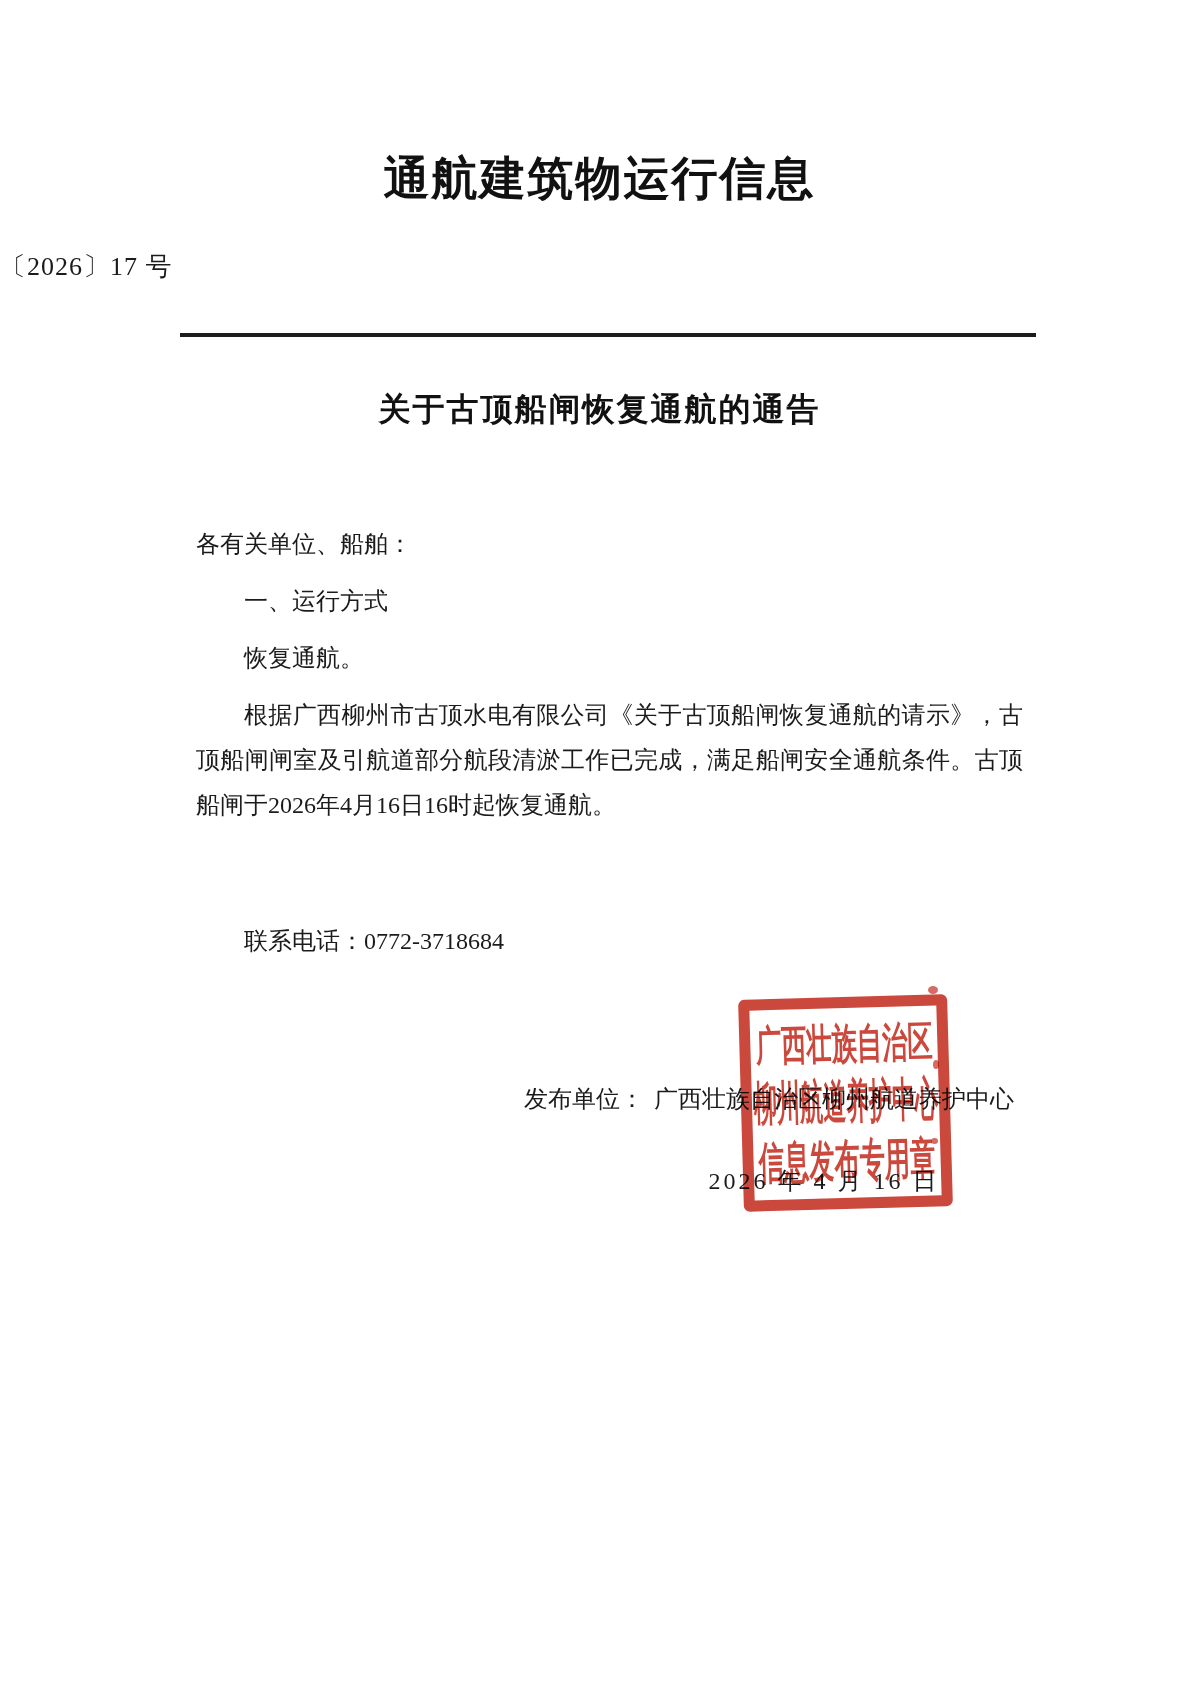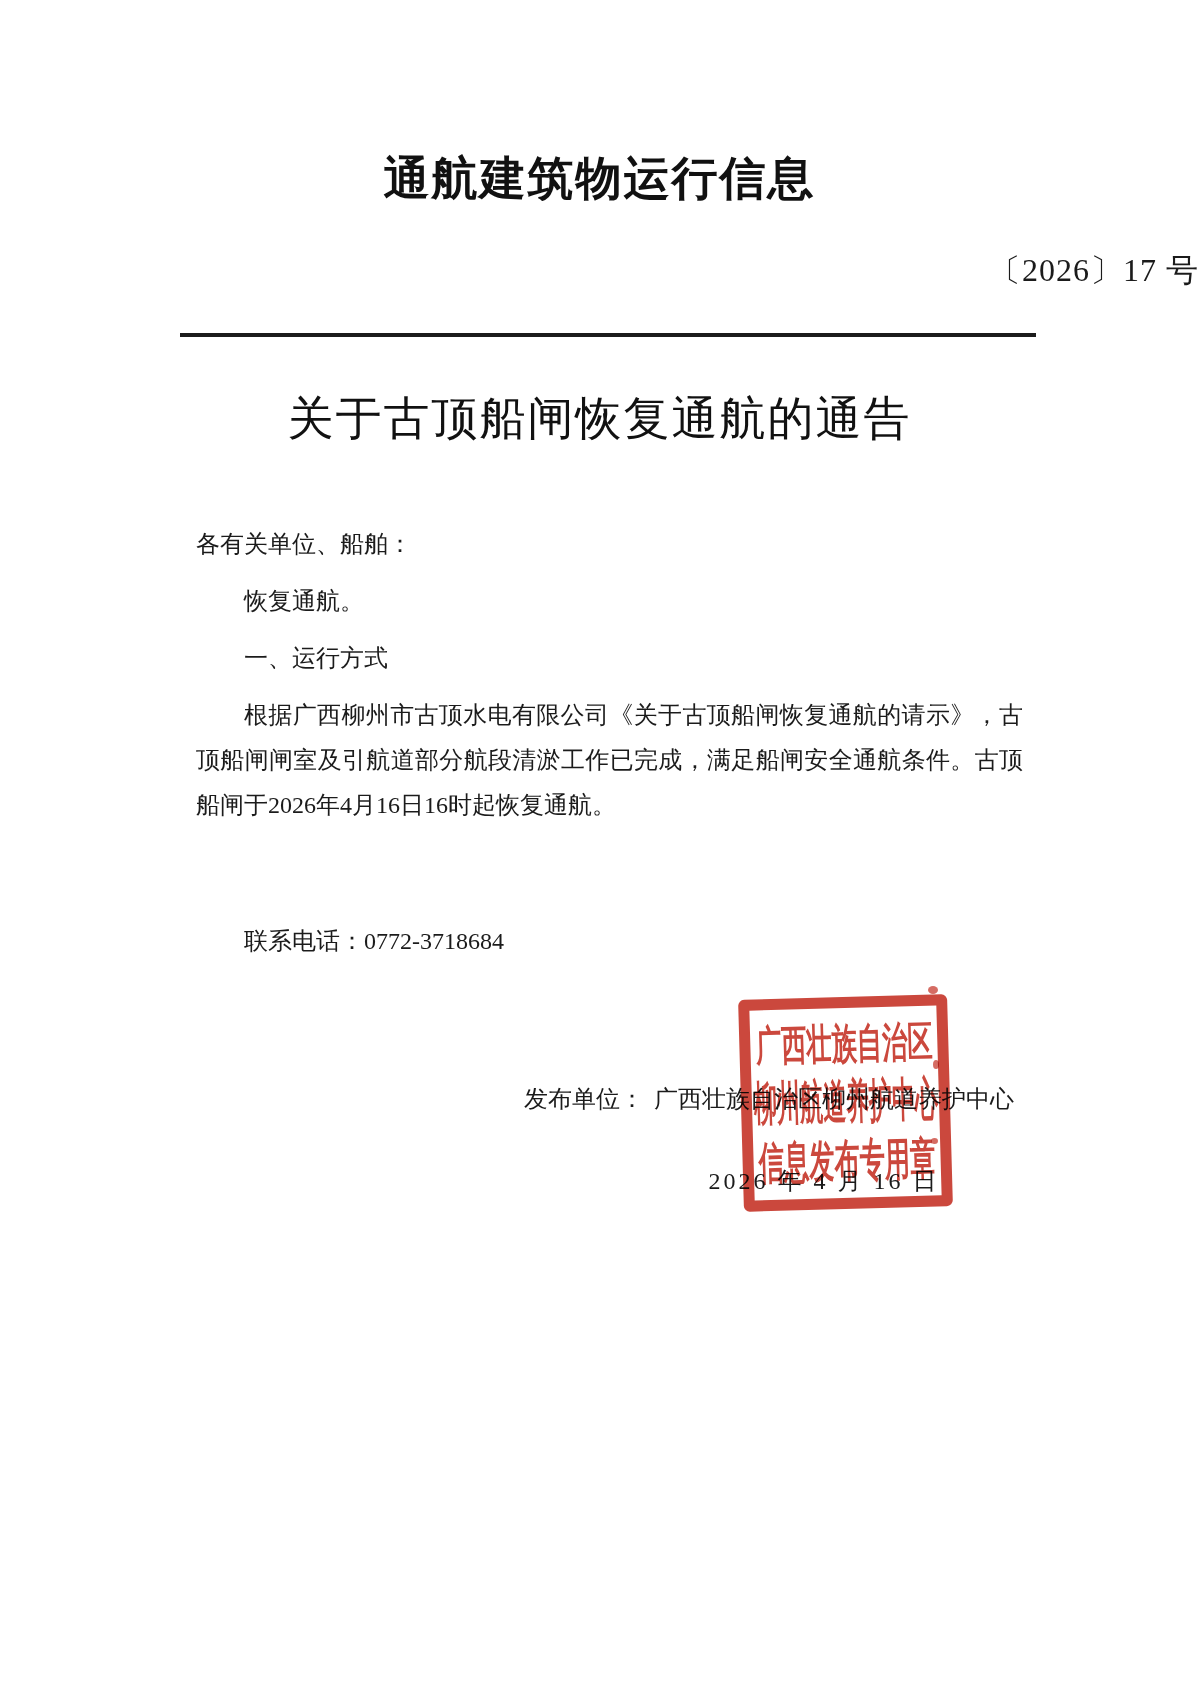"〔2026〕17 号" .doc-number { font-size: 32px -> 26px; text-align: right -> left }
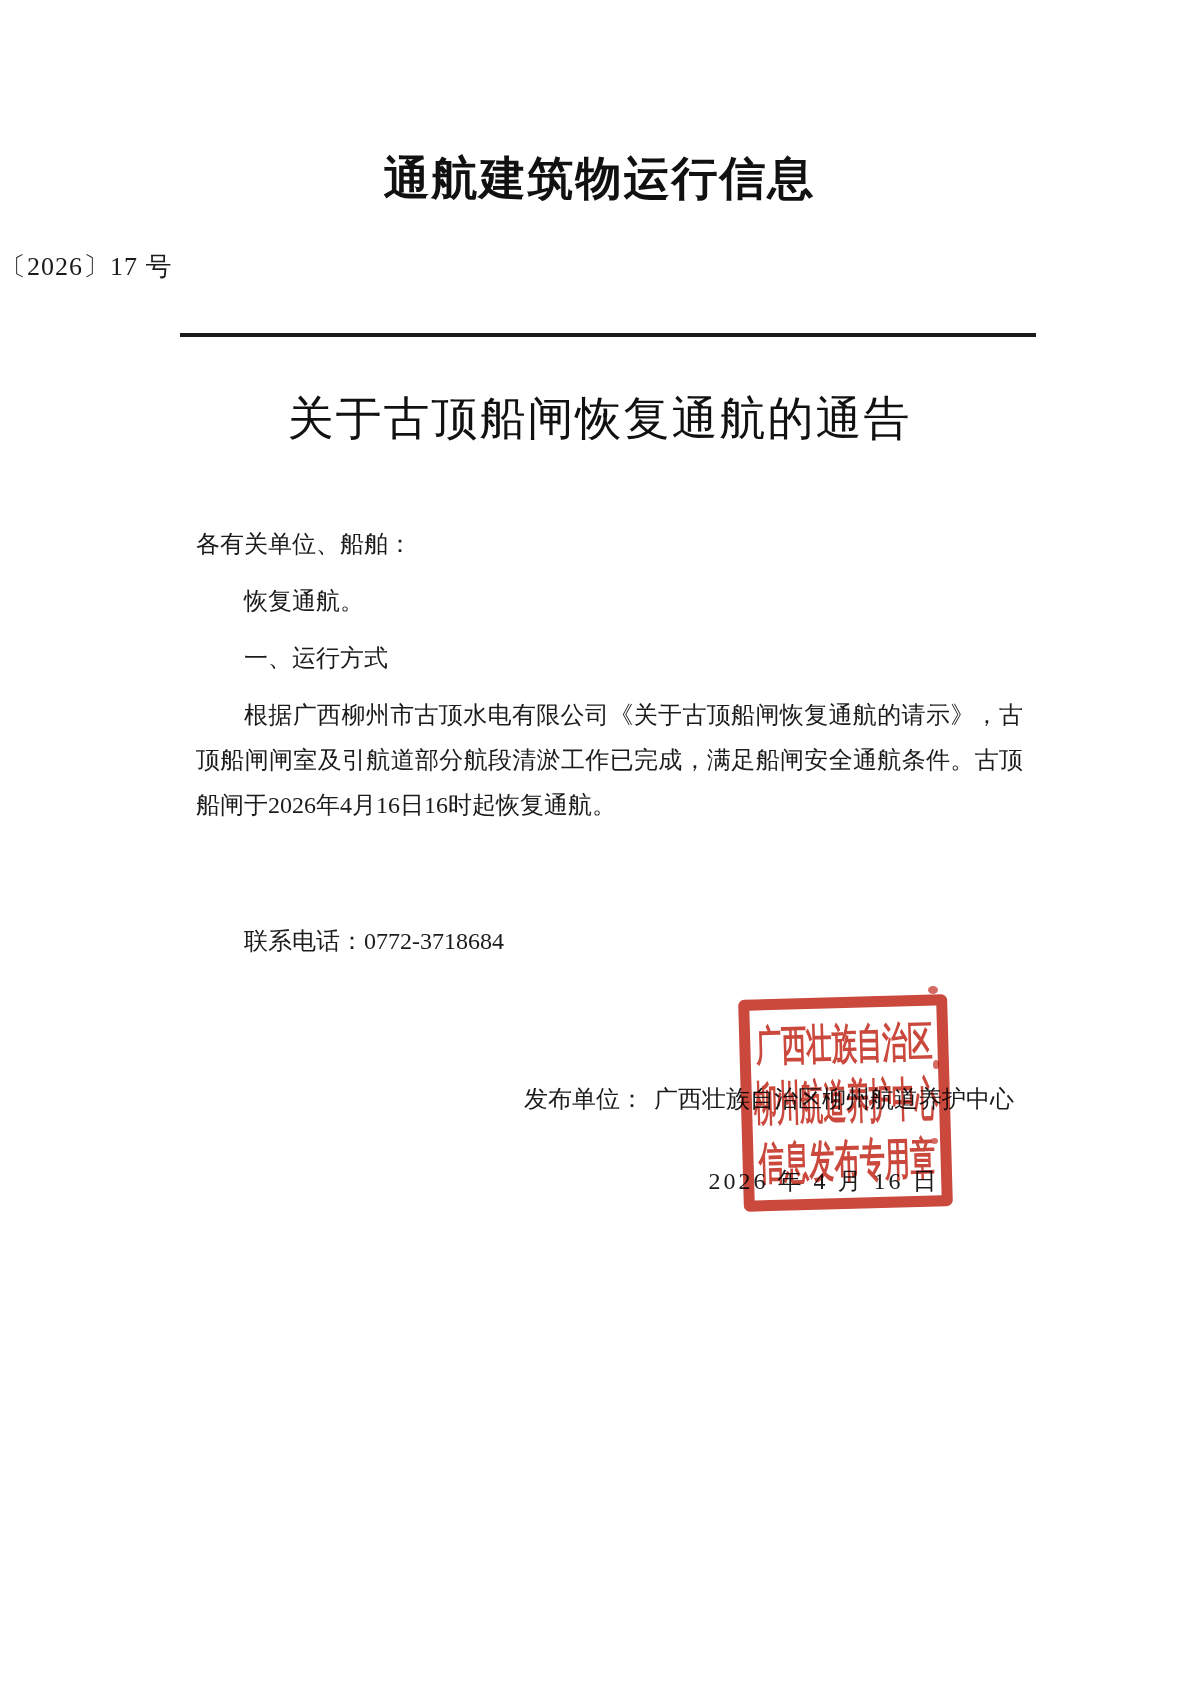"关于古顶船闸恢复通航的通告" .notice-title { font-size: 46px -> 32px; font-weight: normal -> bold }
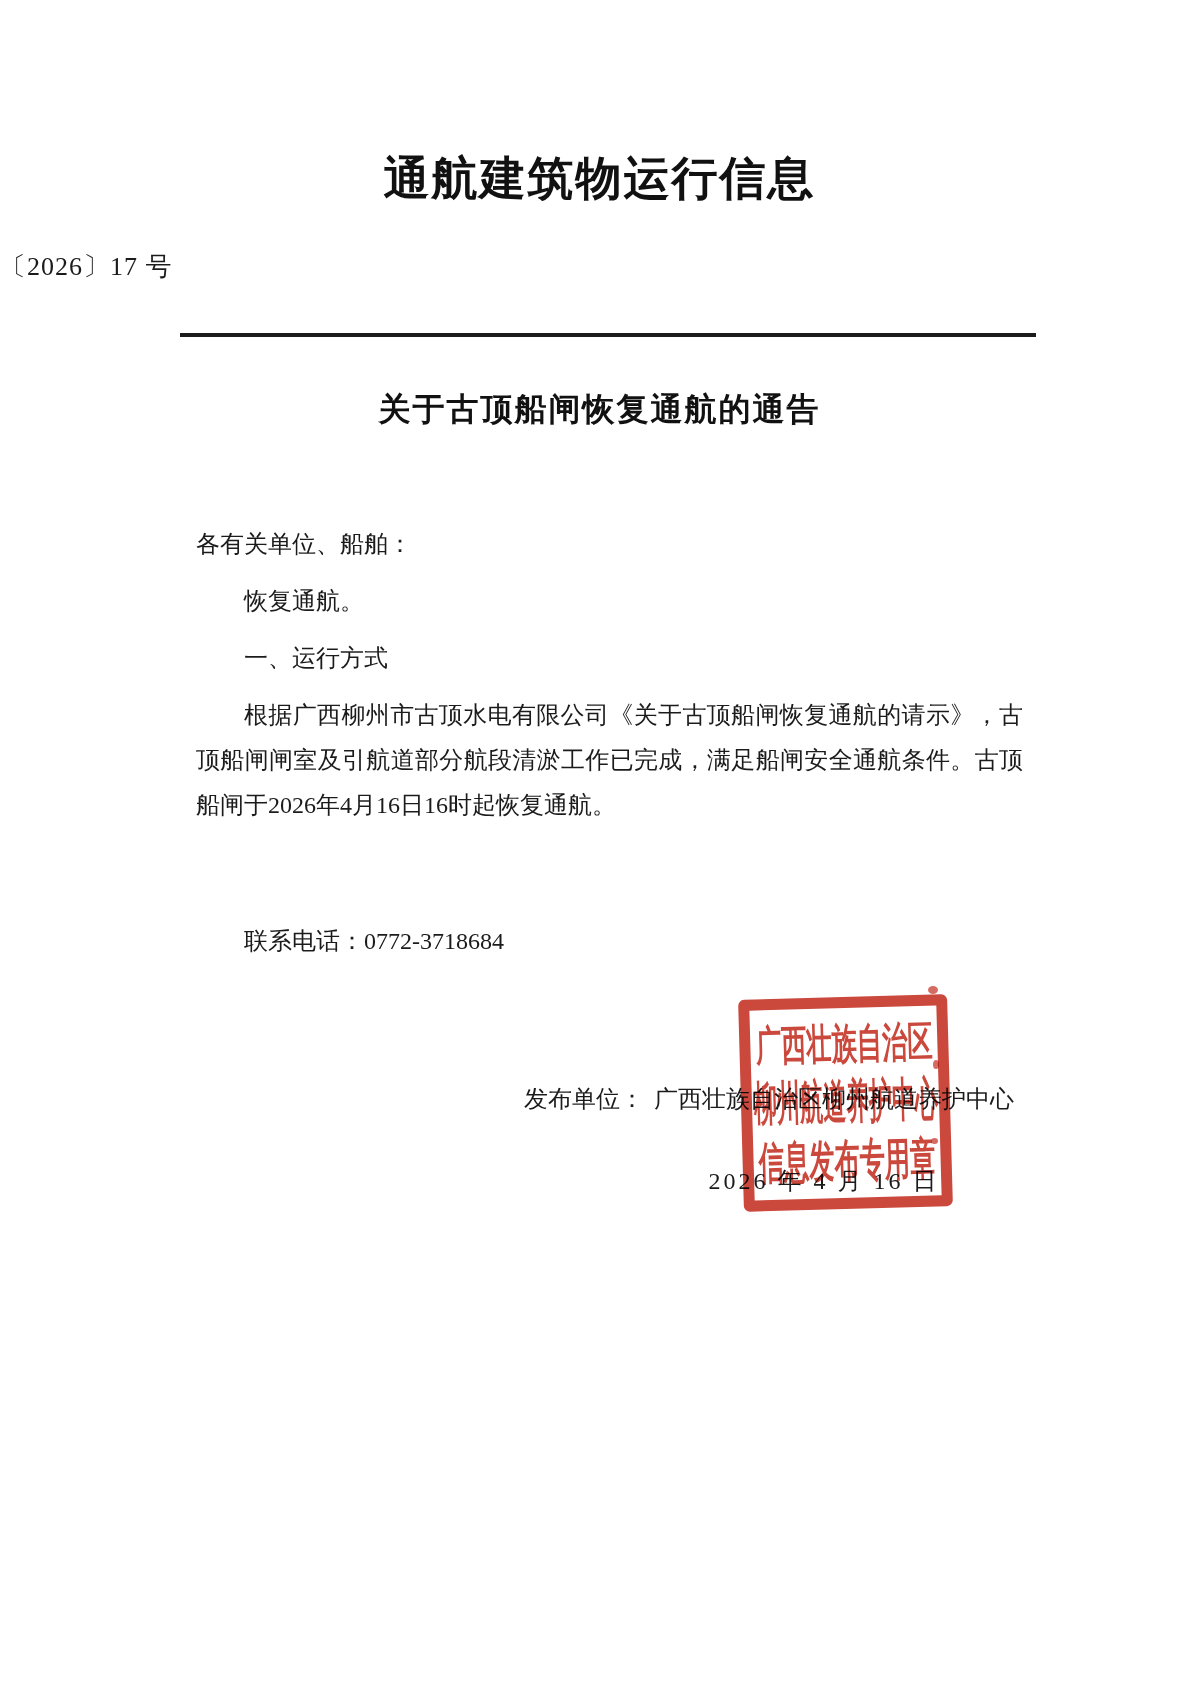"恢复通航。" p.indent { order: before "一、运行方式" -> after "一、运行方式" }
